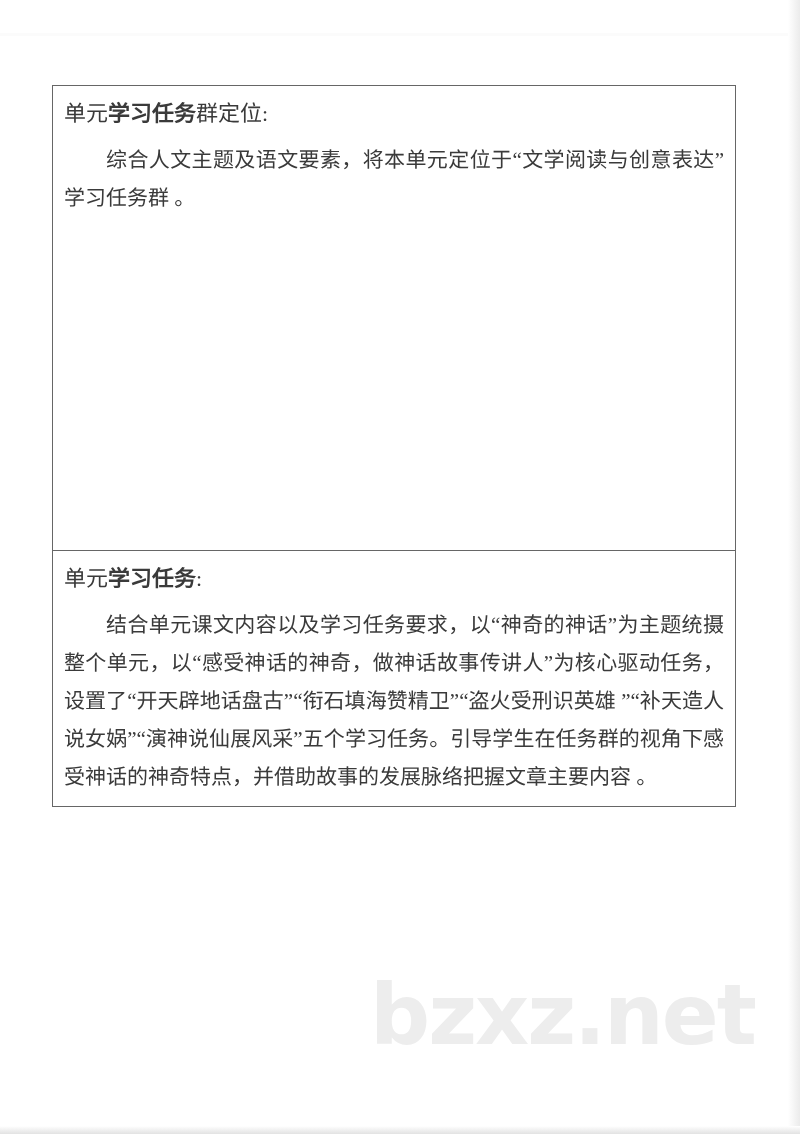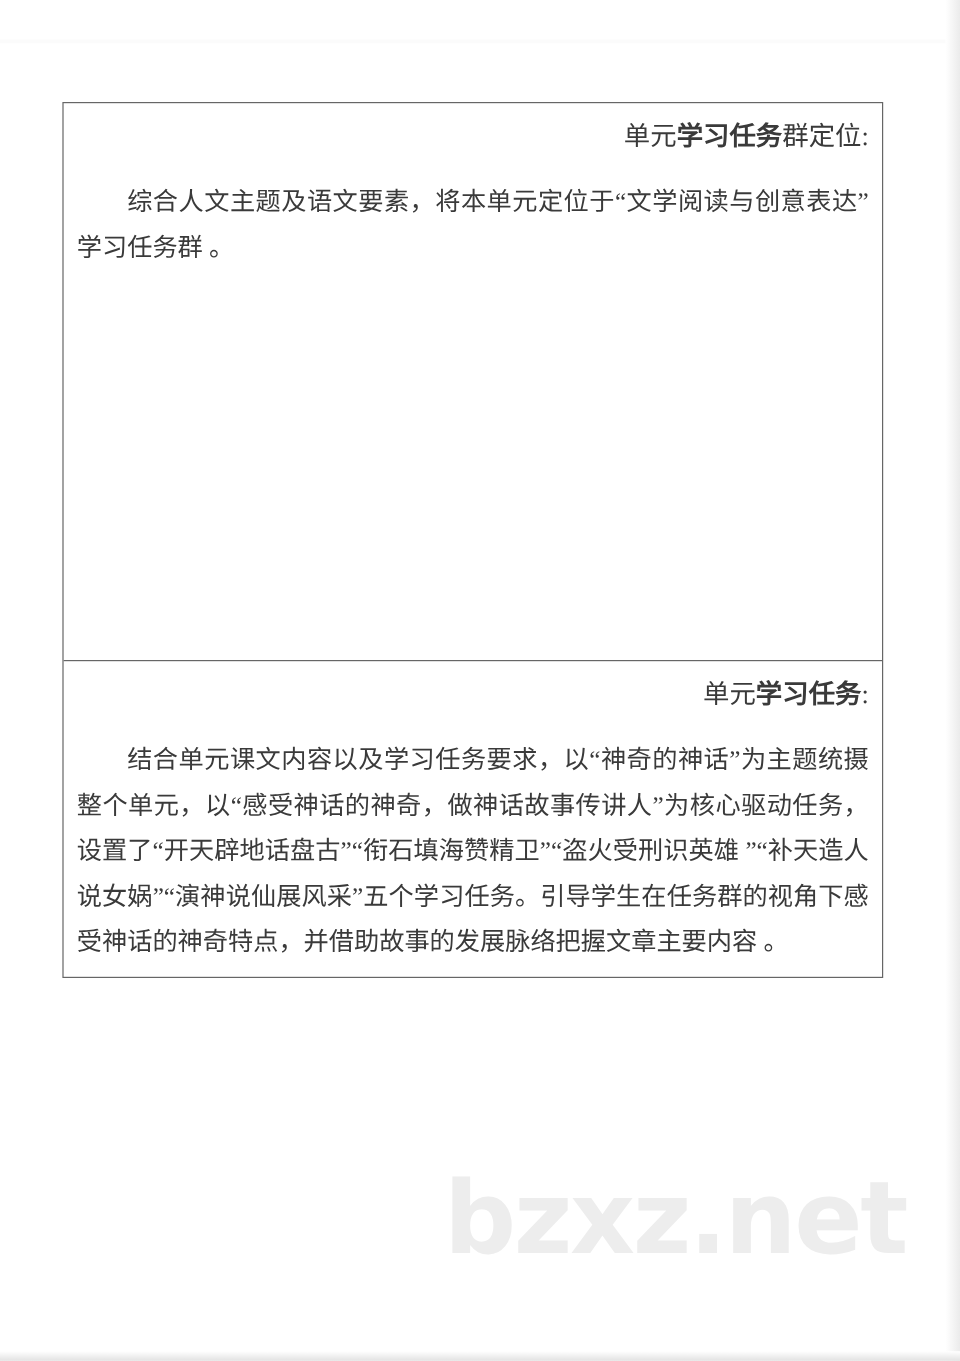"单元学习任务群定位:" .heading { text-align: right -> left }
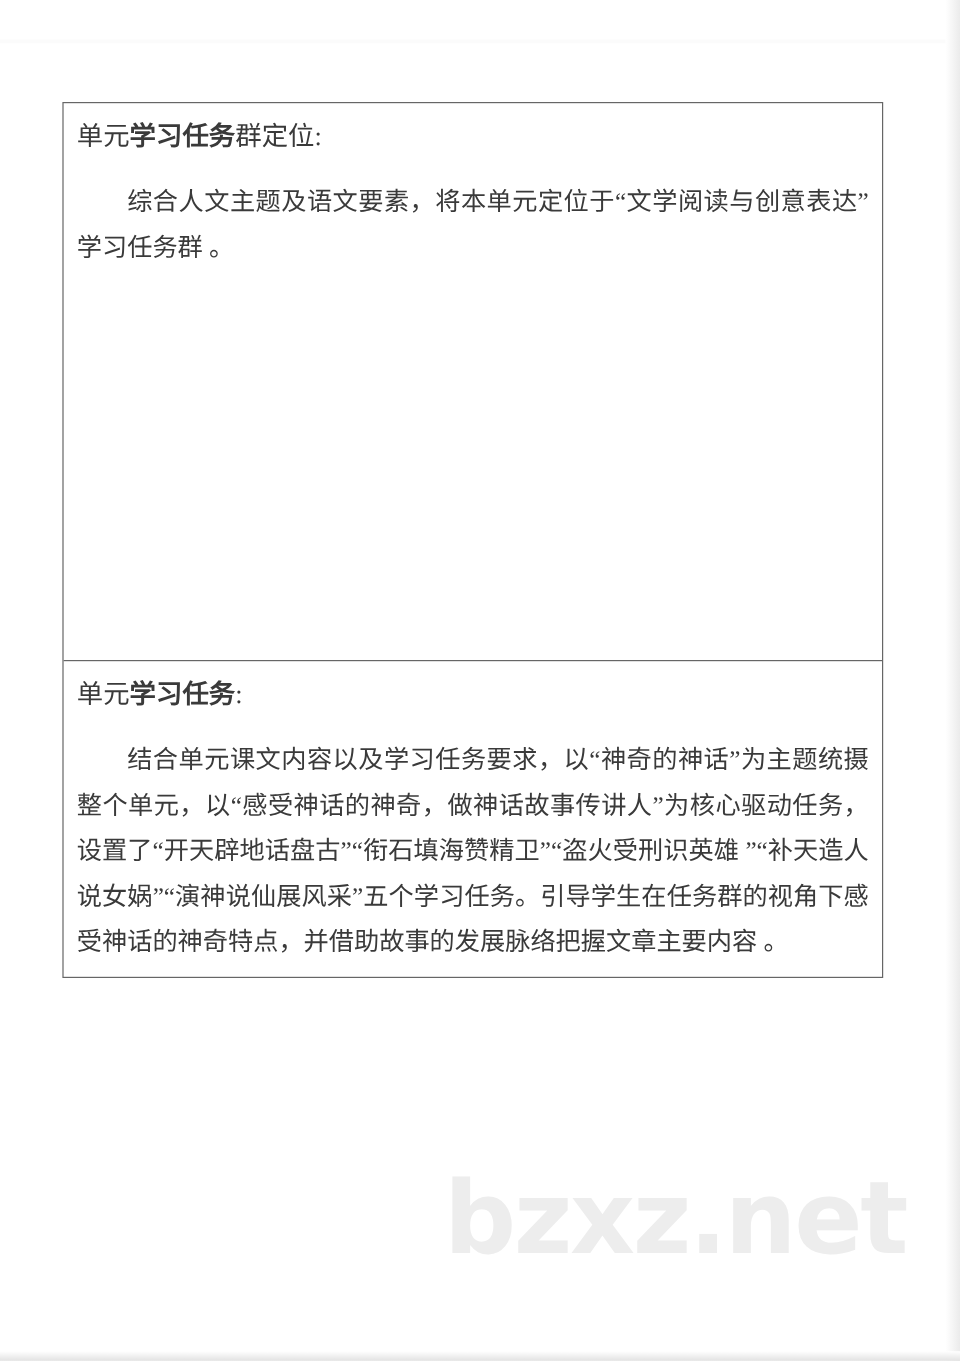"综合人文主题及语文要素，将本单元定位于“文学阅读与创意表达”学习任务群 。" .para { margin-top: 16px -> 8px }
